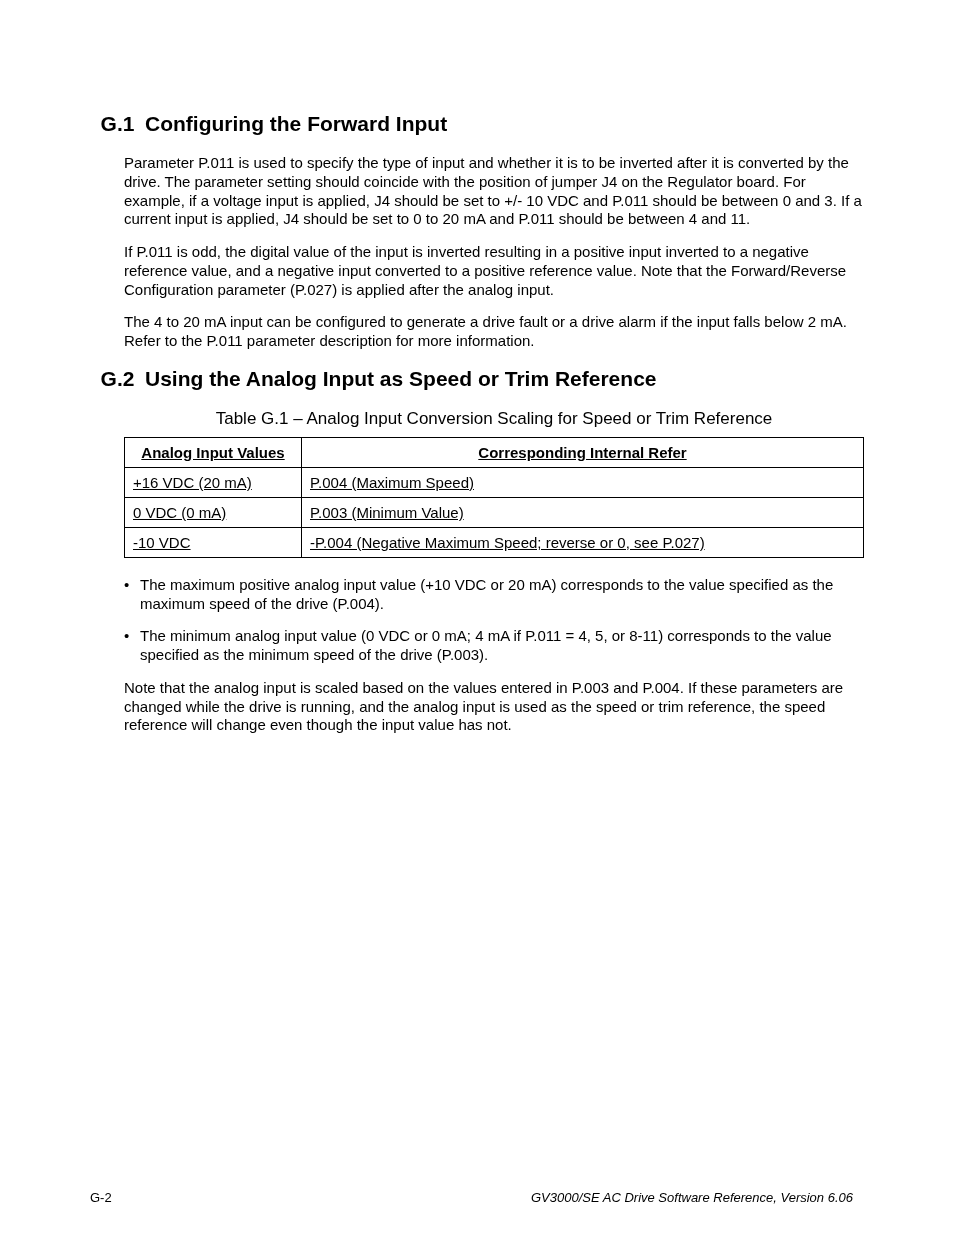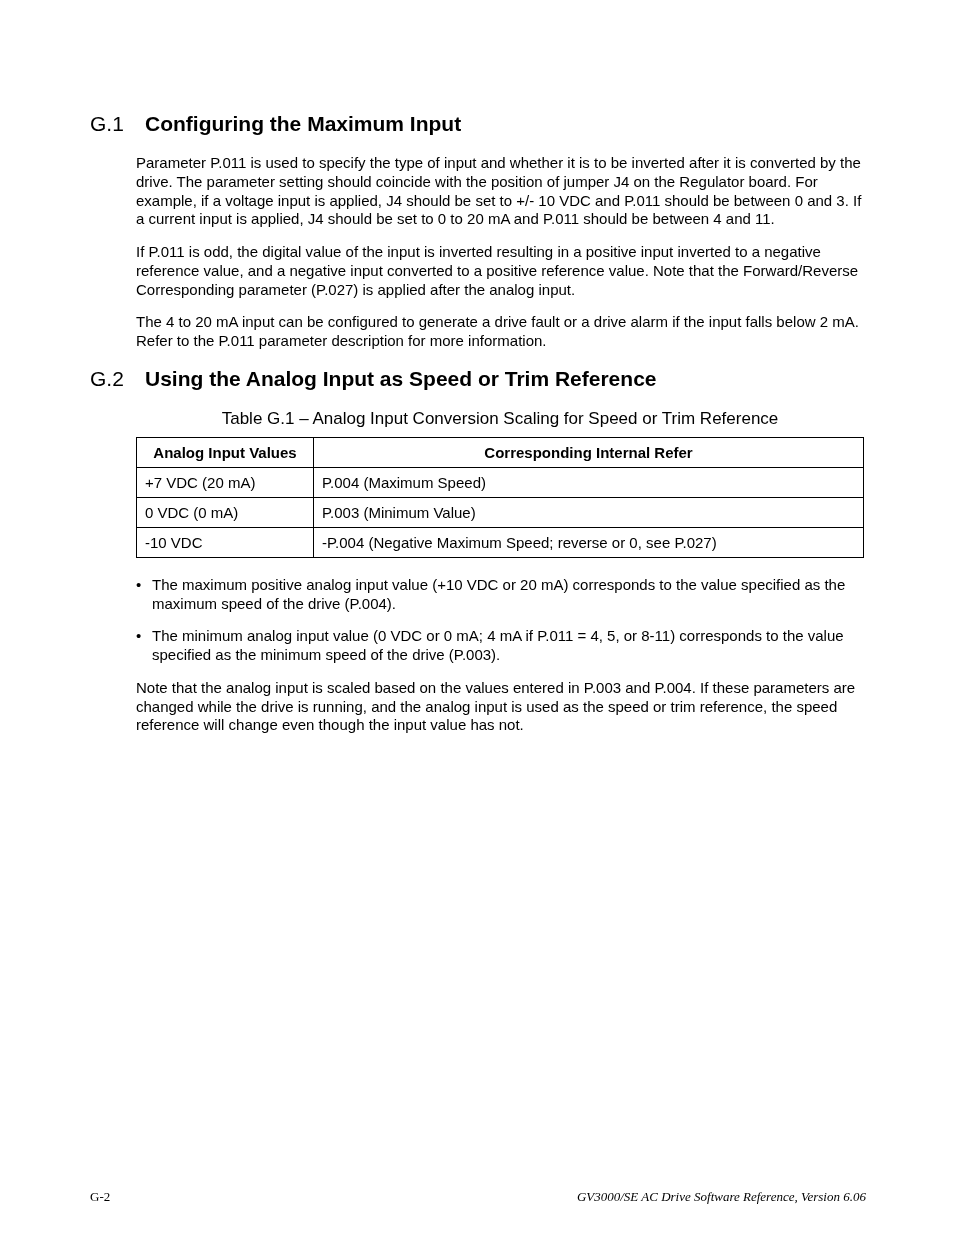"G.1" .heading-num { font-weight: 400 -> 700; text-align: none -> center }
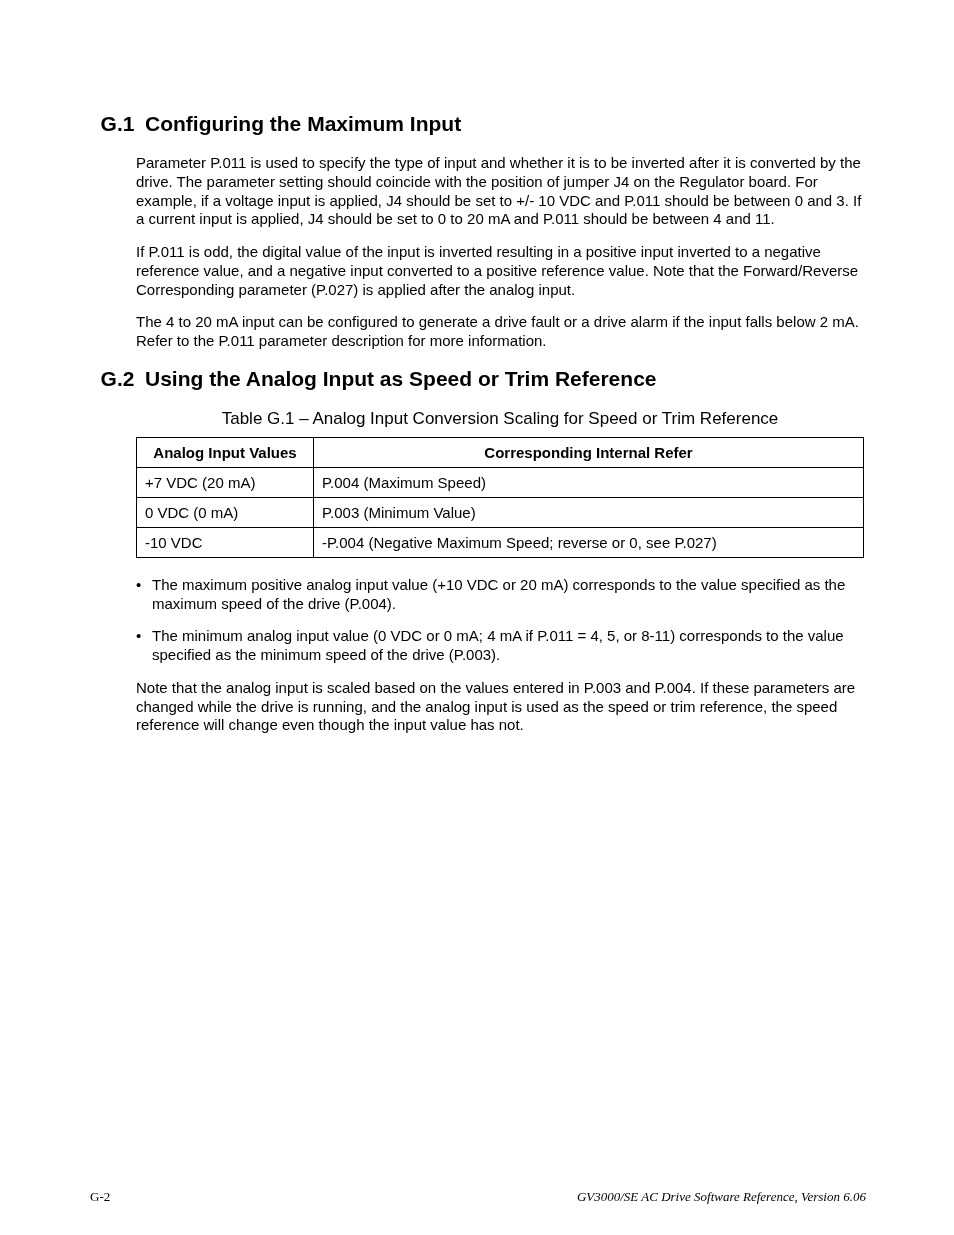"Configuring the Maximum Input" div.heading-text { text: Maximum -> Forward }
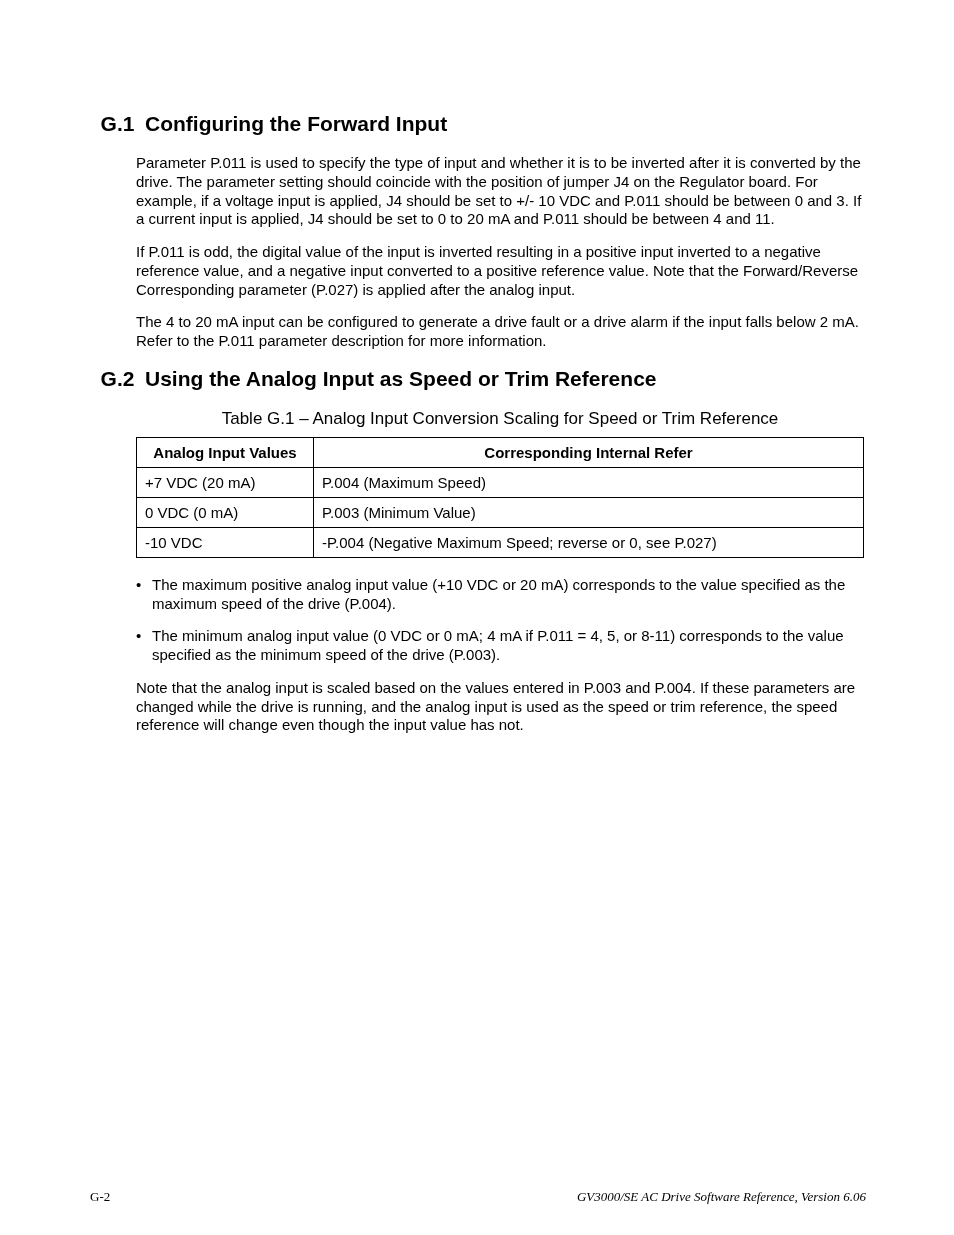"Parameter P.011 is used to" .body-block { margin-left: 46px -> 34px }
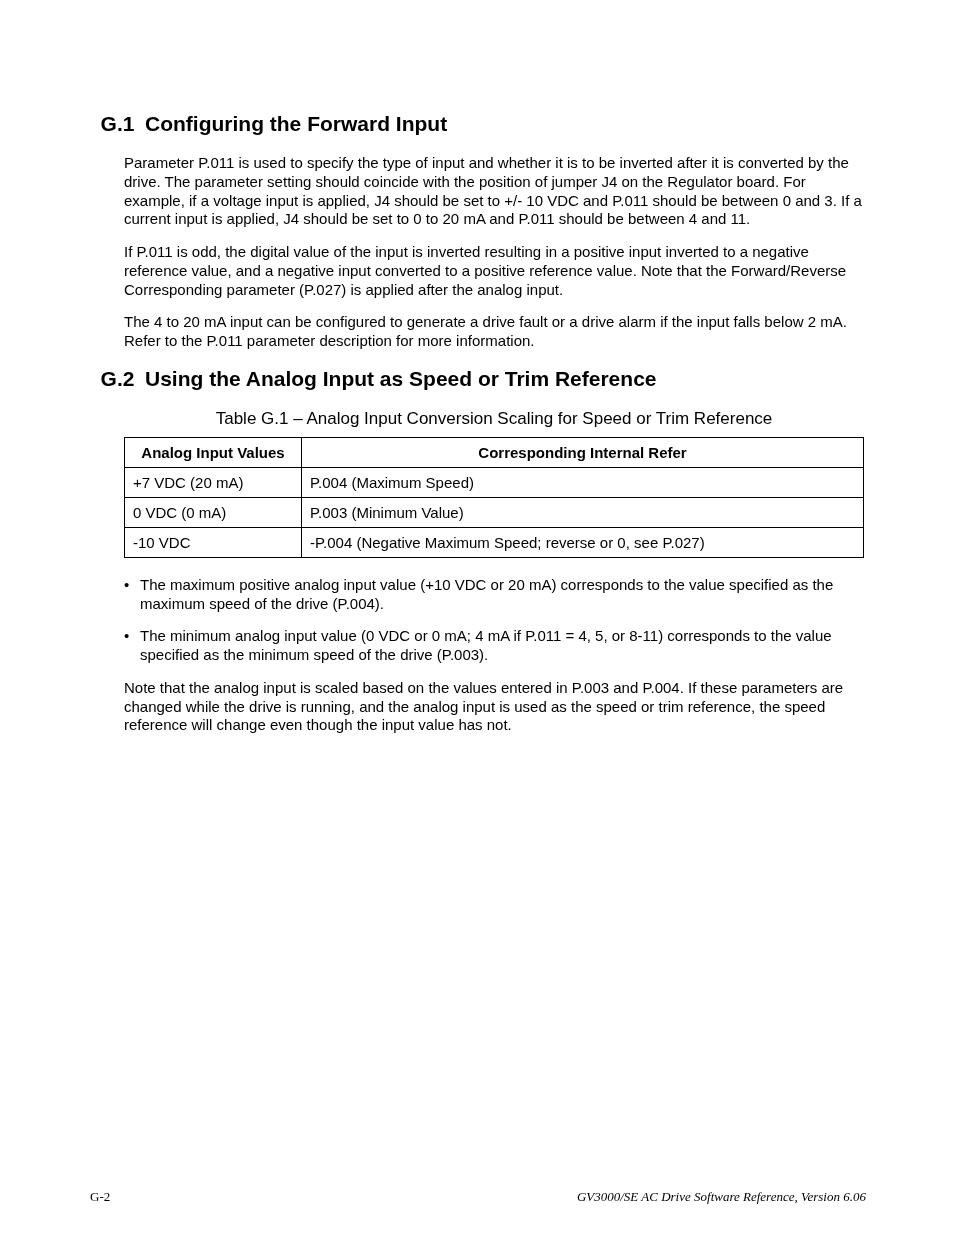"If P.011 is odd, the" div.para { text: Corresponding -> Configuration }
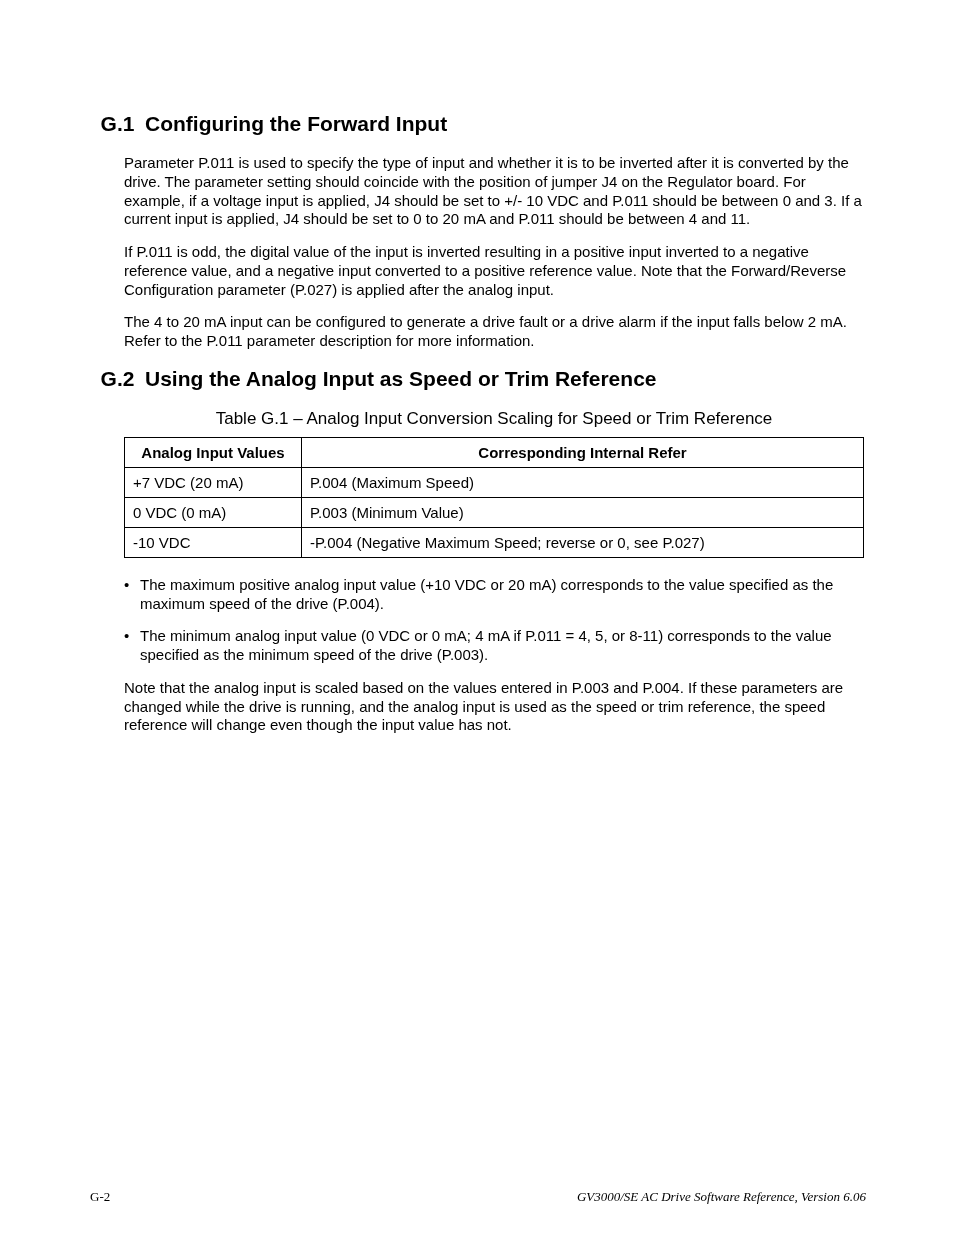"Analog Input Values" table.data th, table.data td { text-decoration: none -> underline }
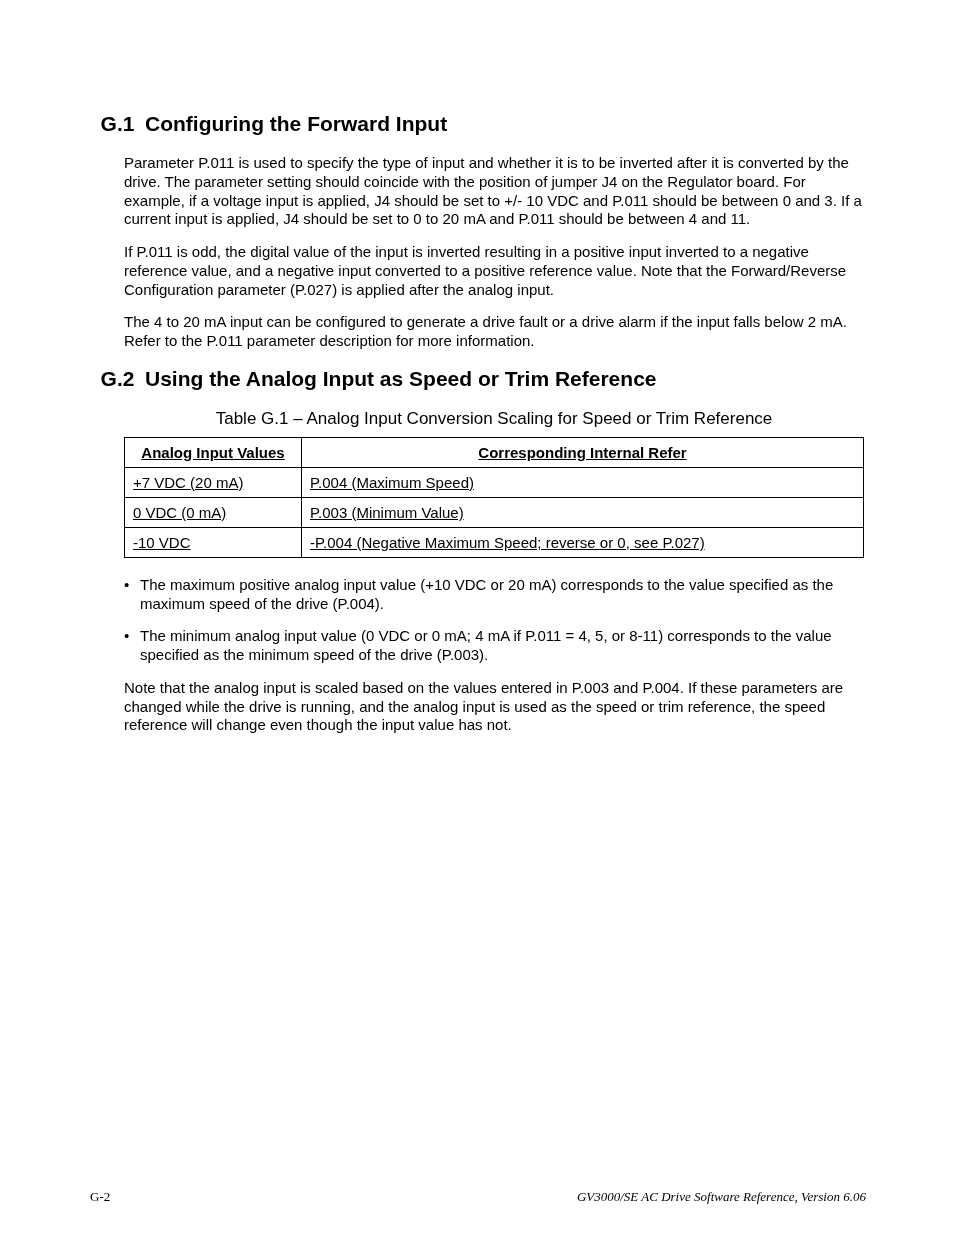"+7 VDC (20 mA)" td { text: +7 -> +16 }
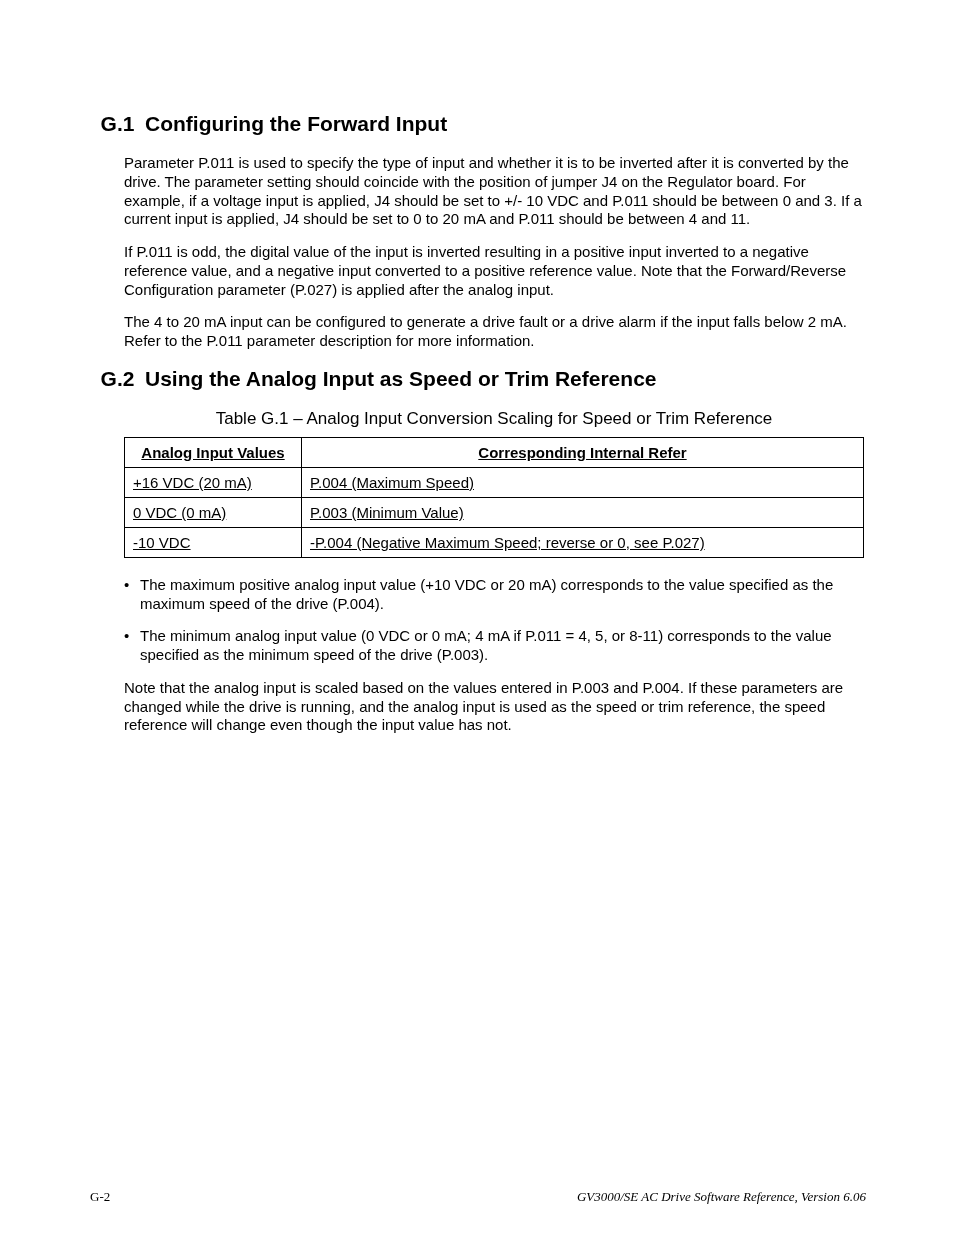"G-2" .footer { font-family: Liberation Serif, serif -> none; right: 88px -> 101px }
